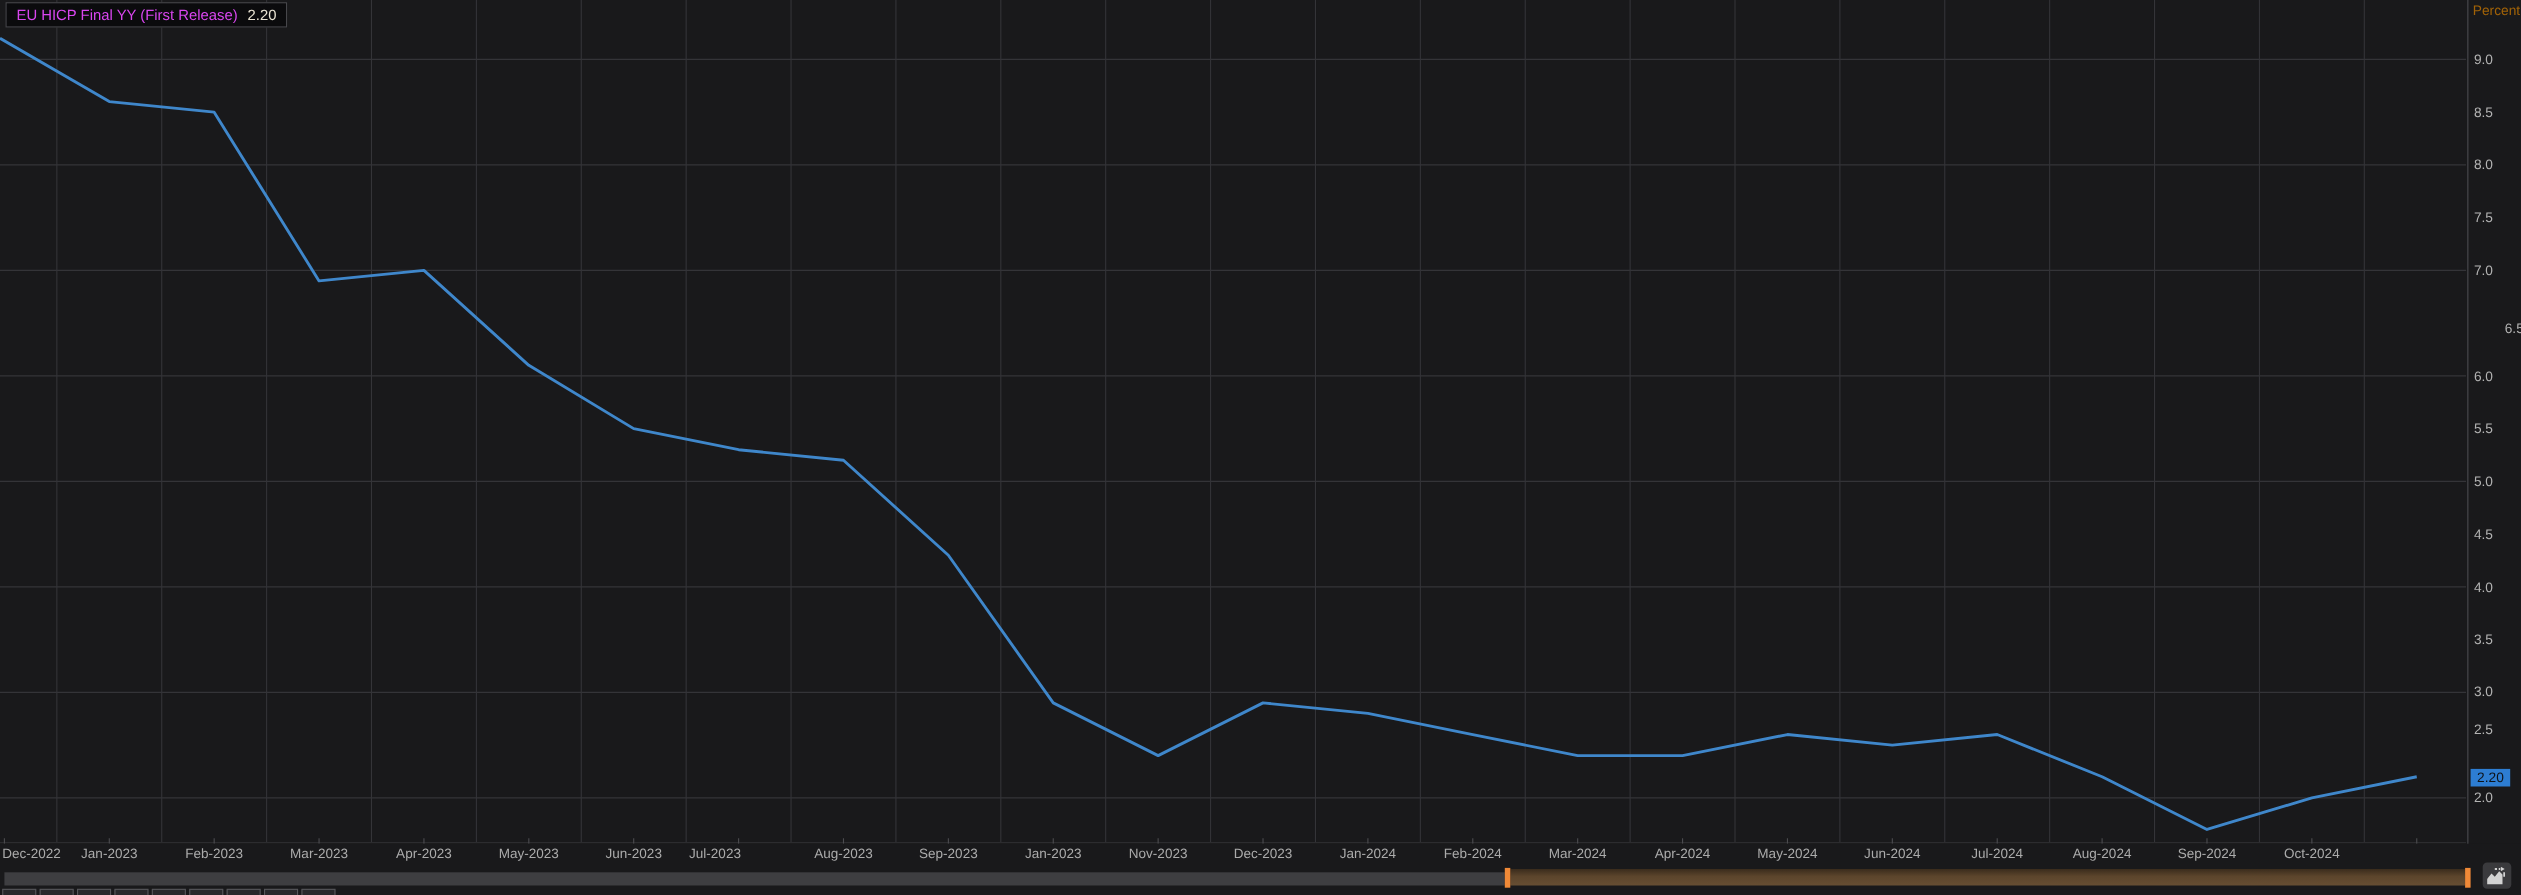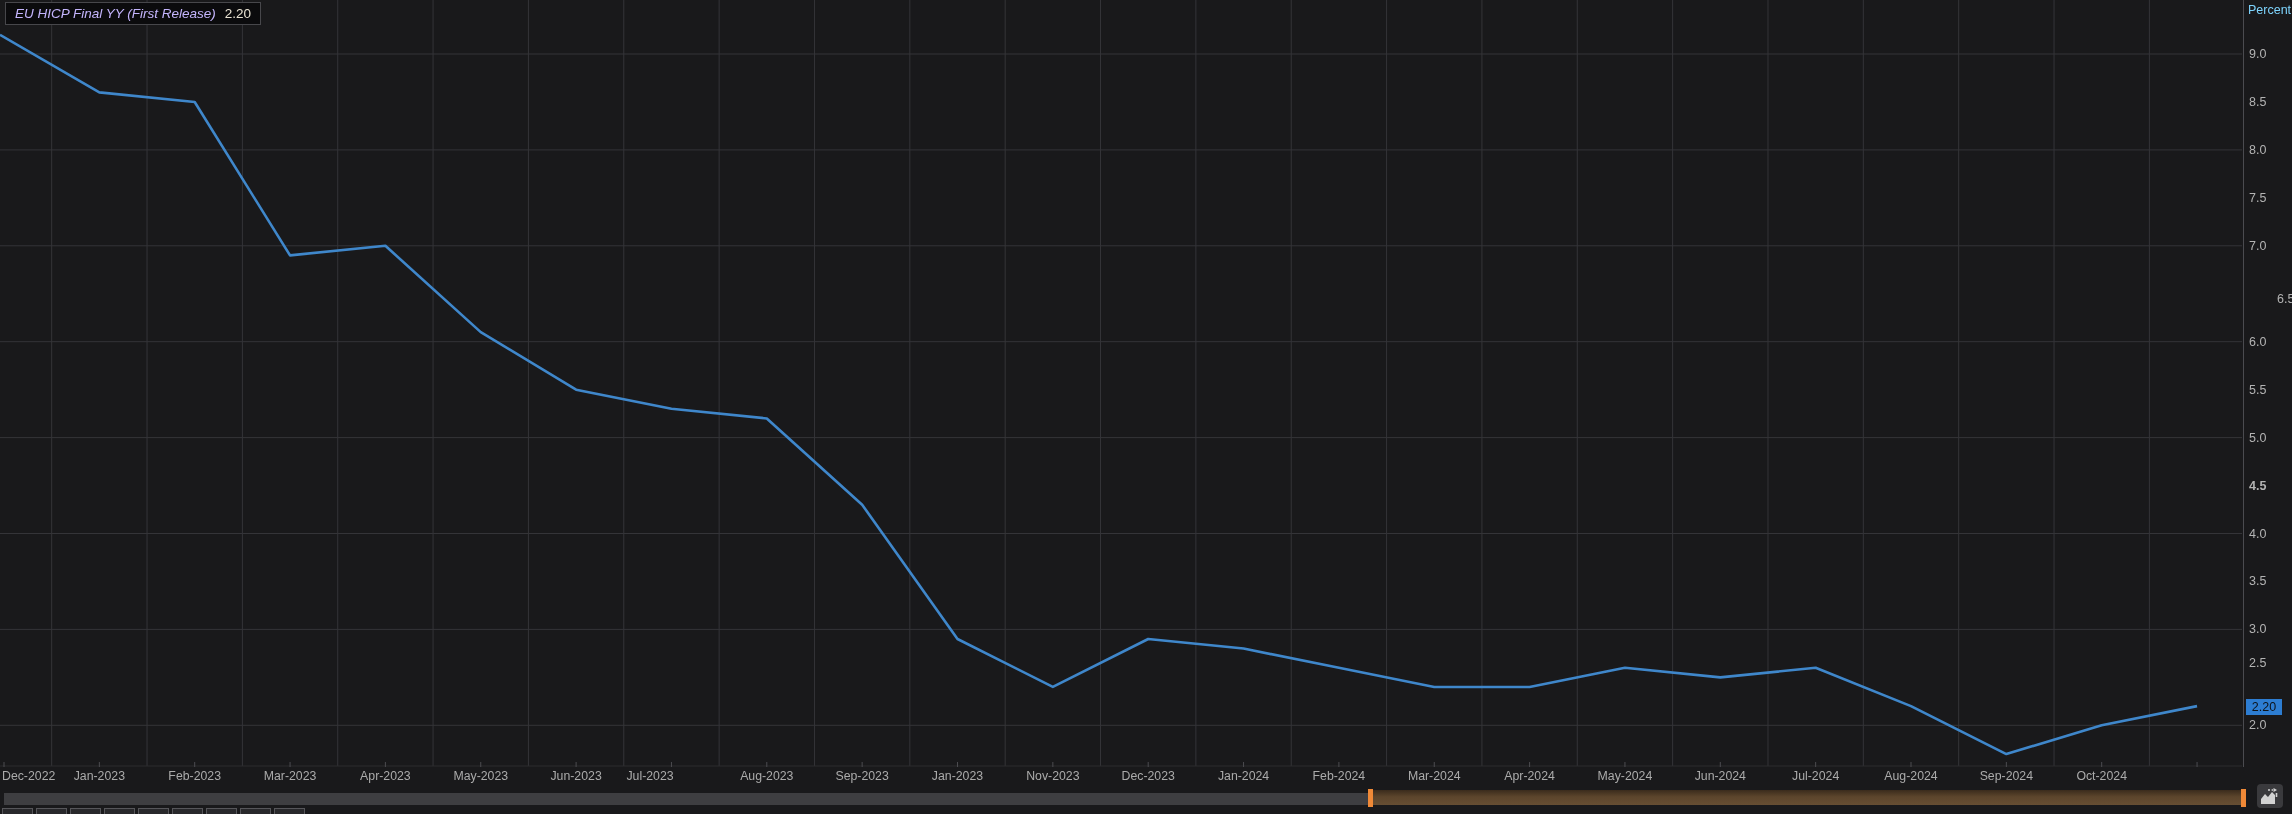"EU HICP Final YY (First" #legend .name { color: #c4b5fd -> #d946ef; font-style: italic -> none }
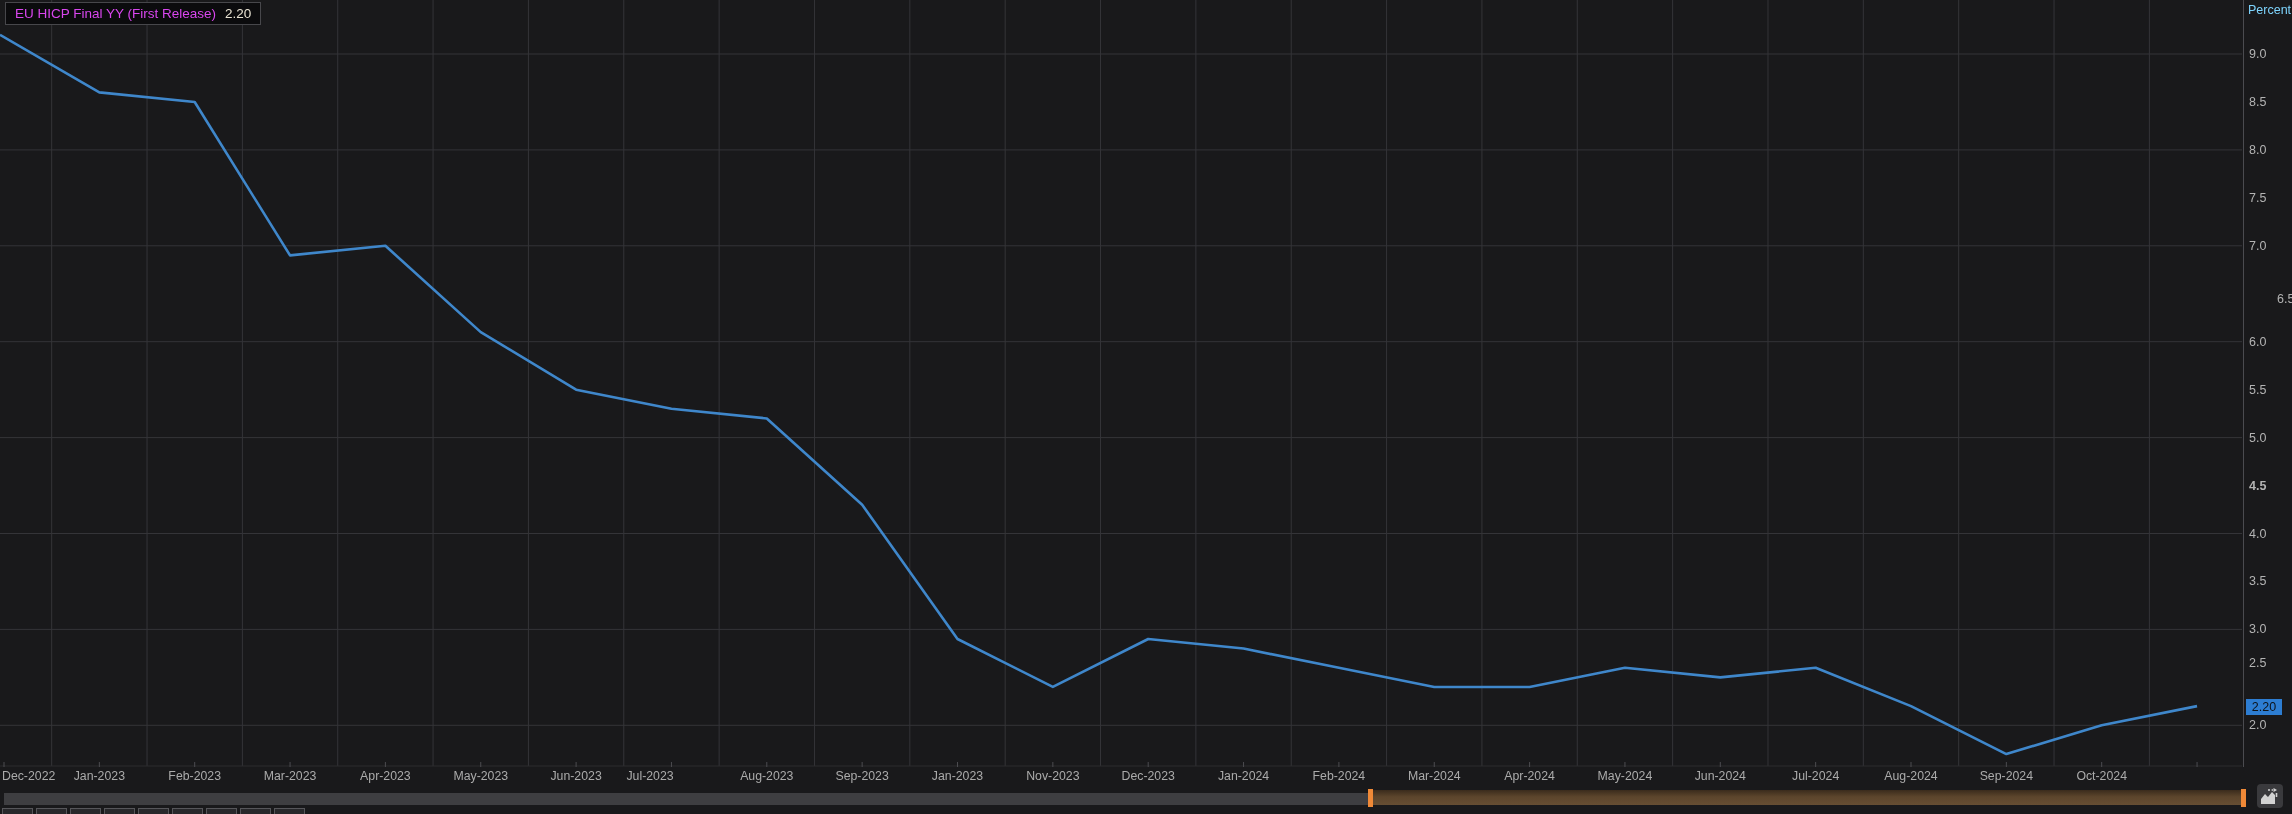"Percent" #y-axis .axis-title { color: #7dd3fc -> #a16207 }
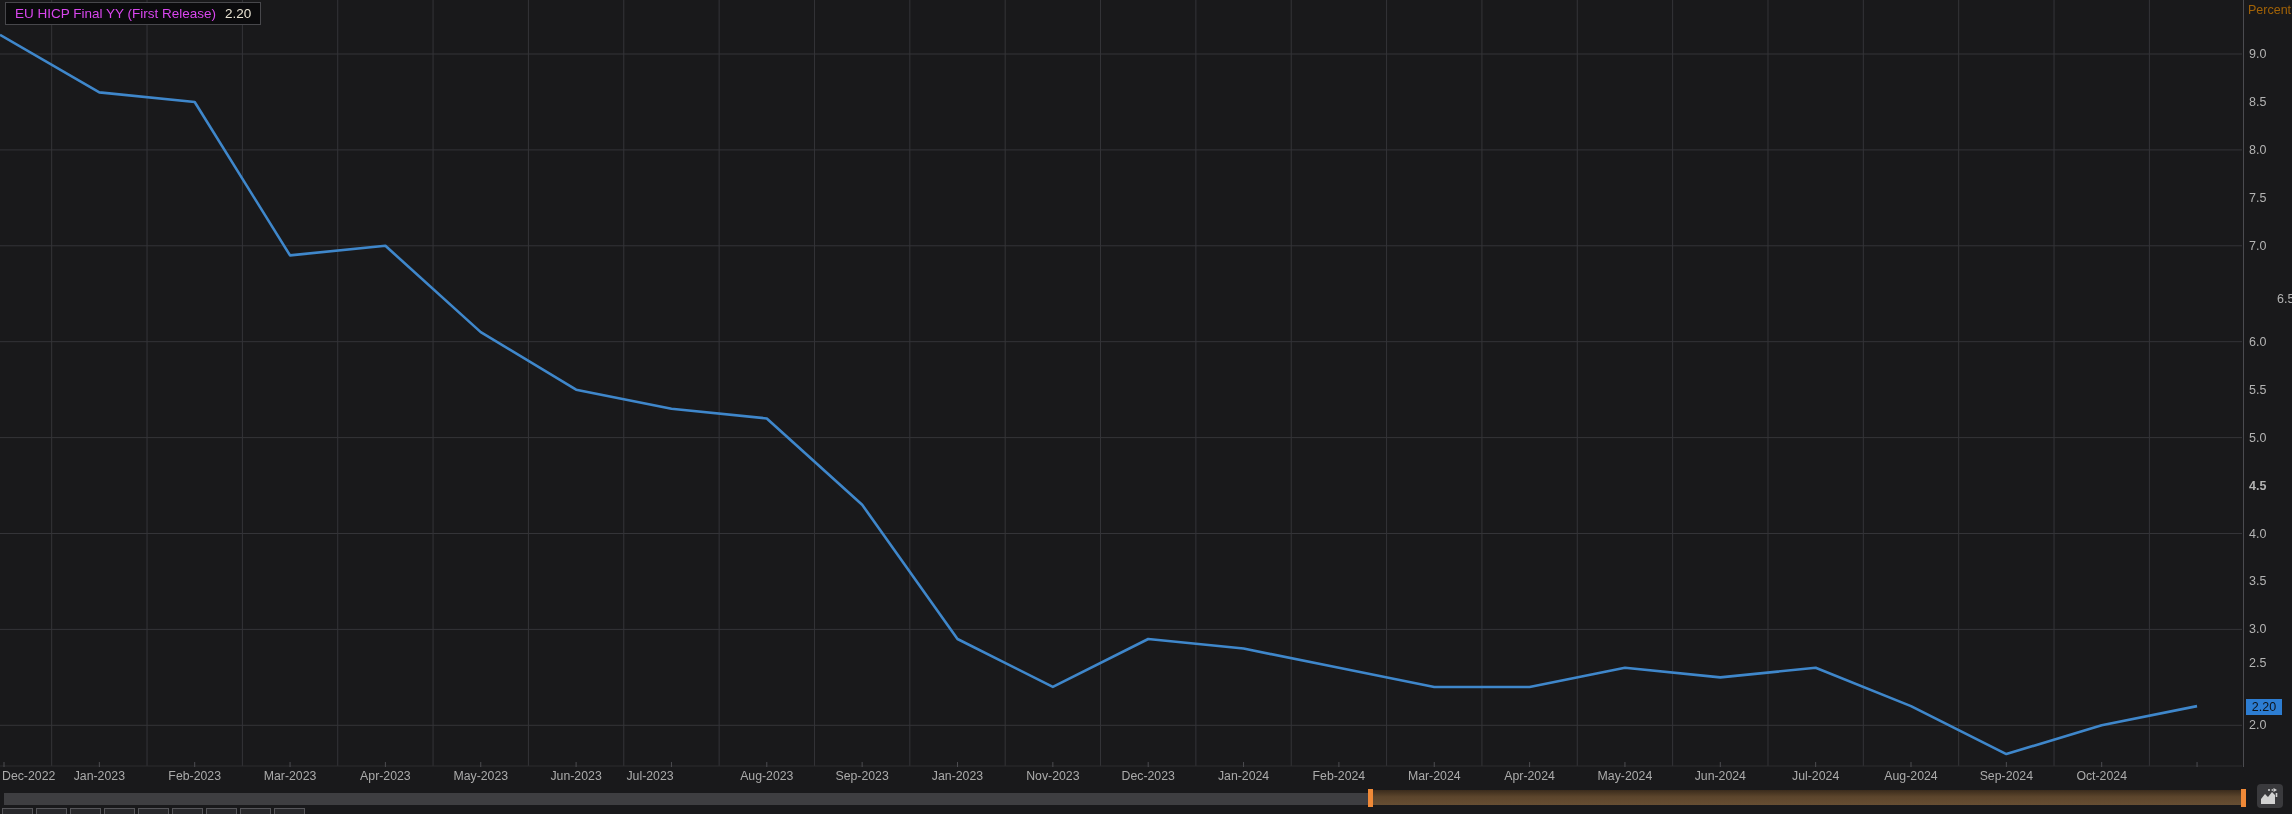"4.5" div.y-tick { font-weight: bold -> none }
